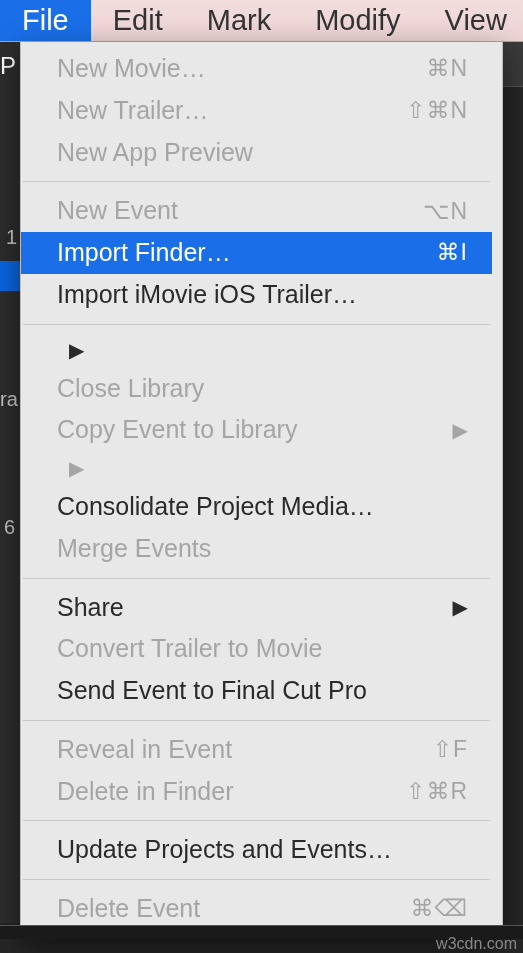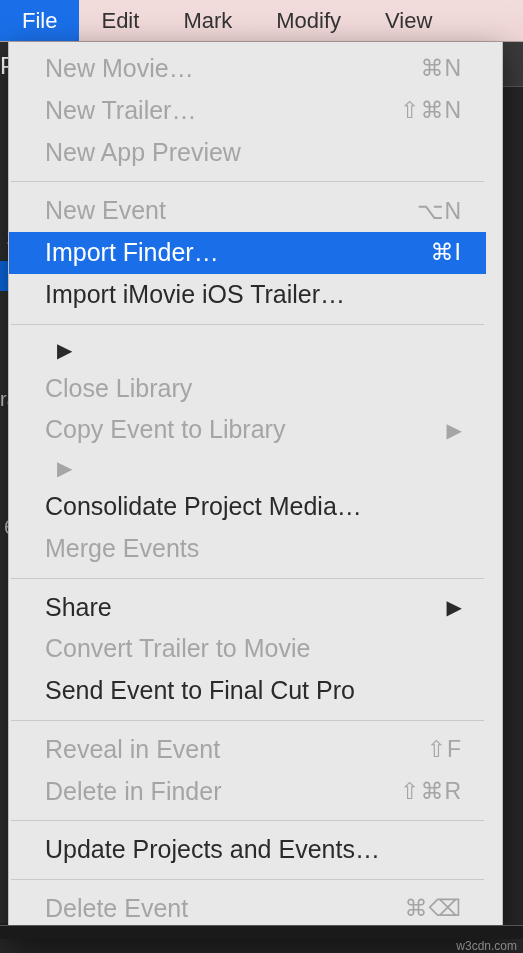"File" .menubar-item { font-size: 22px -> 29px }
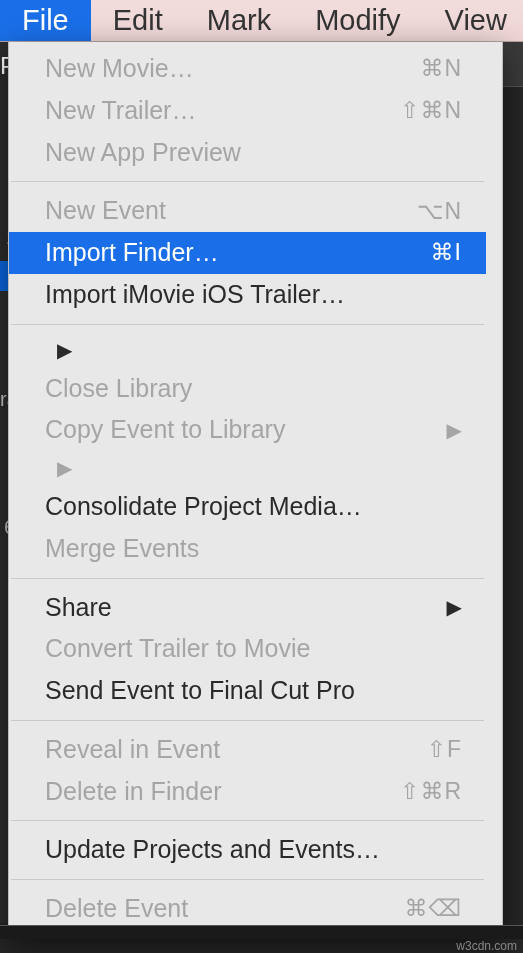"New Movie…" .dropdown { left: 8px -> 20px; padding: 6px 16px 8px 0 -> 6px 10px 8px 0 }
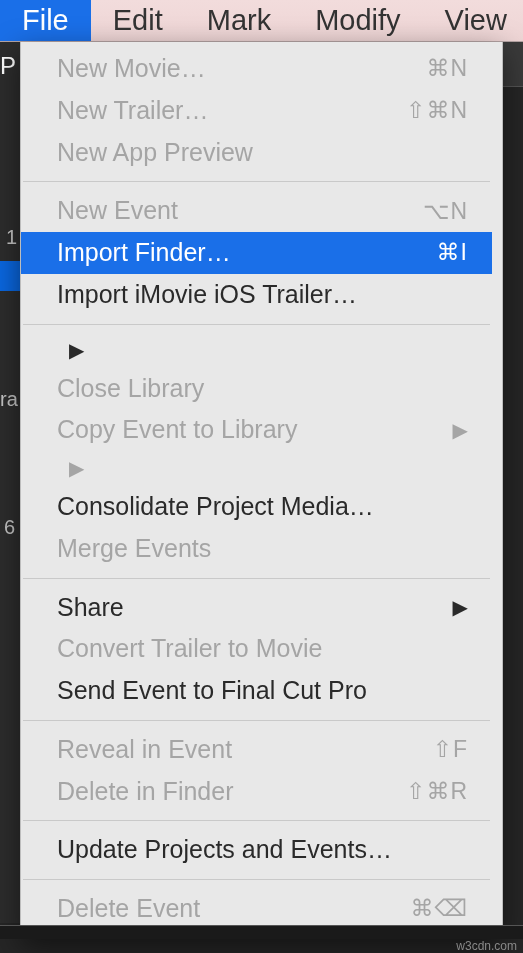"w3cdn.com" .footer { font-size: 12px -> 16px }
